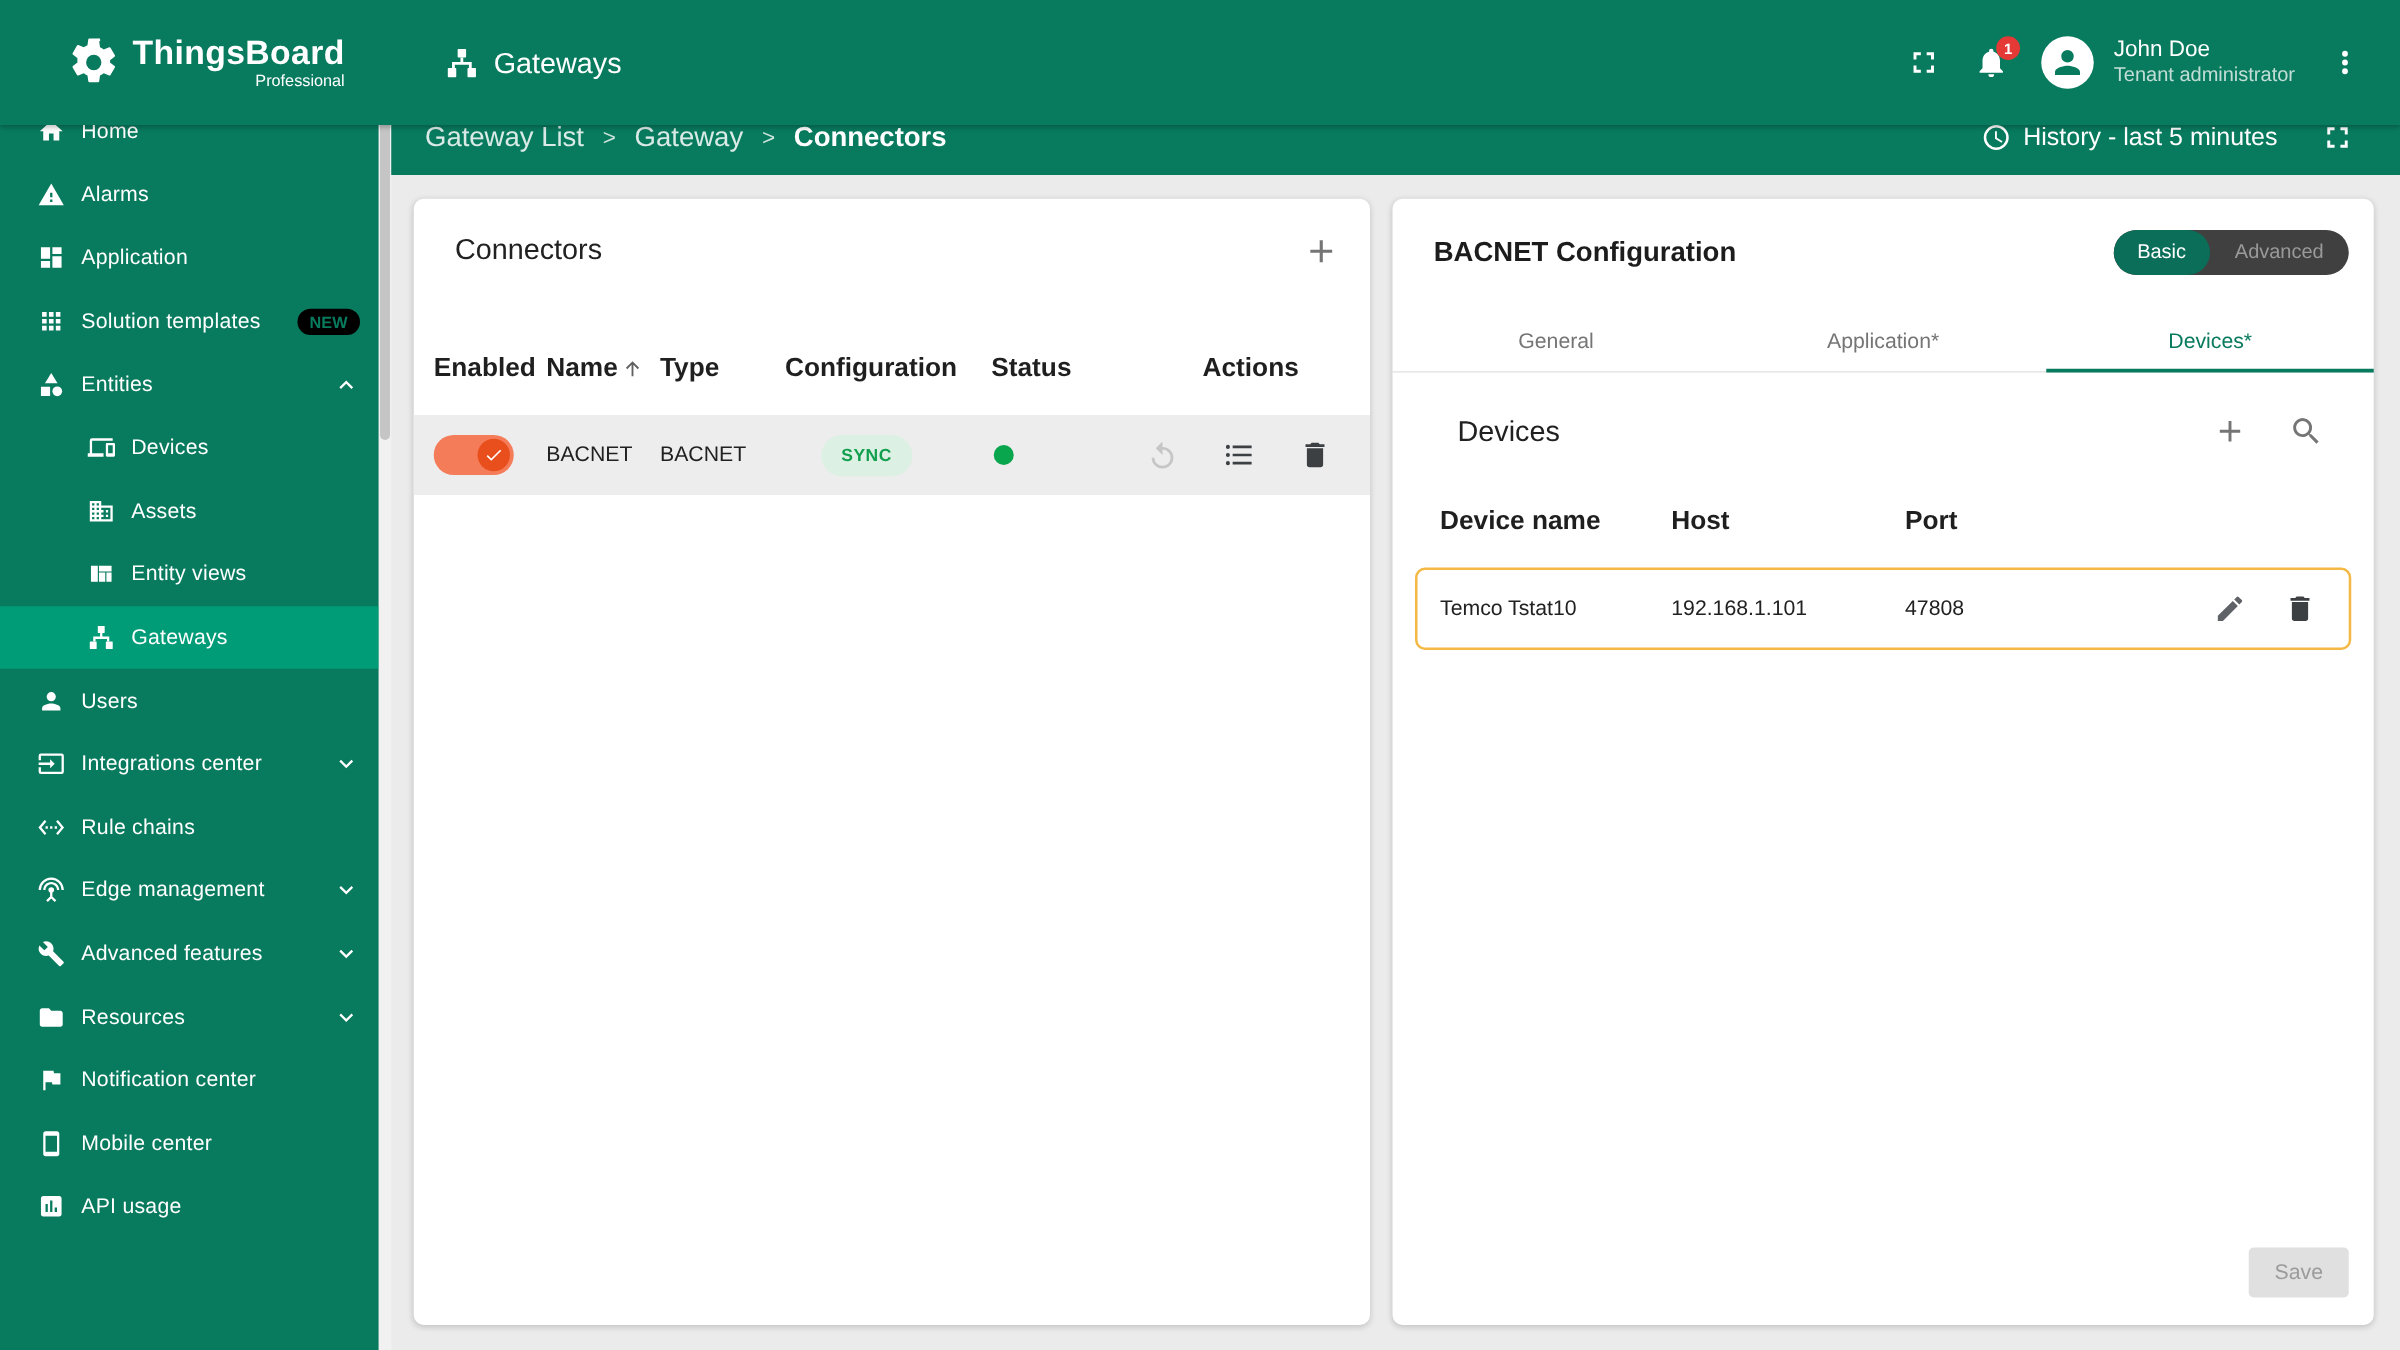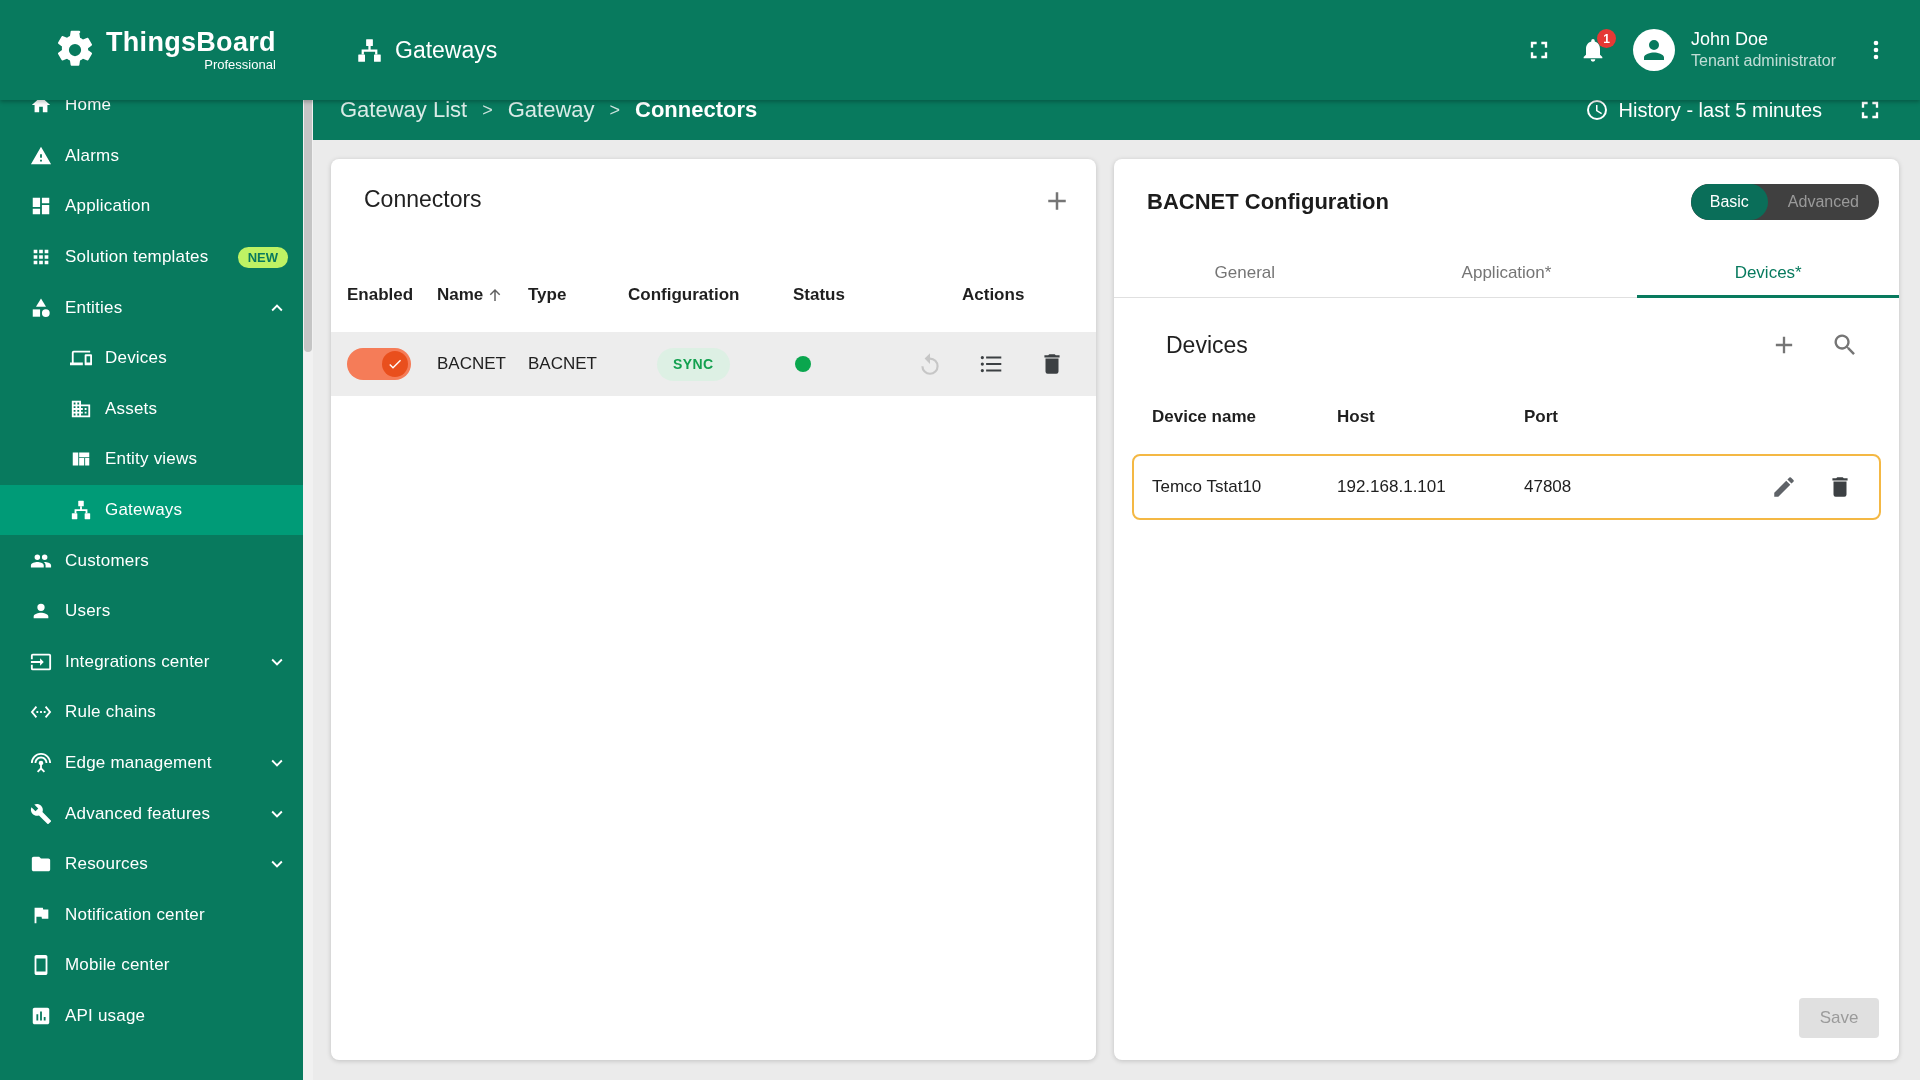"NEW" .nav-badge { background: #bef264 -> #000000 }
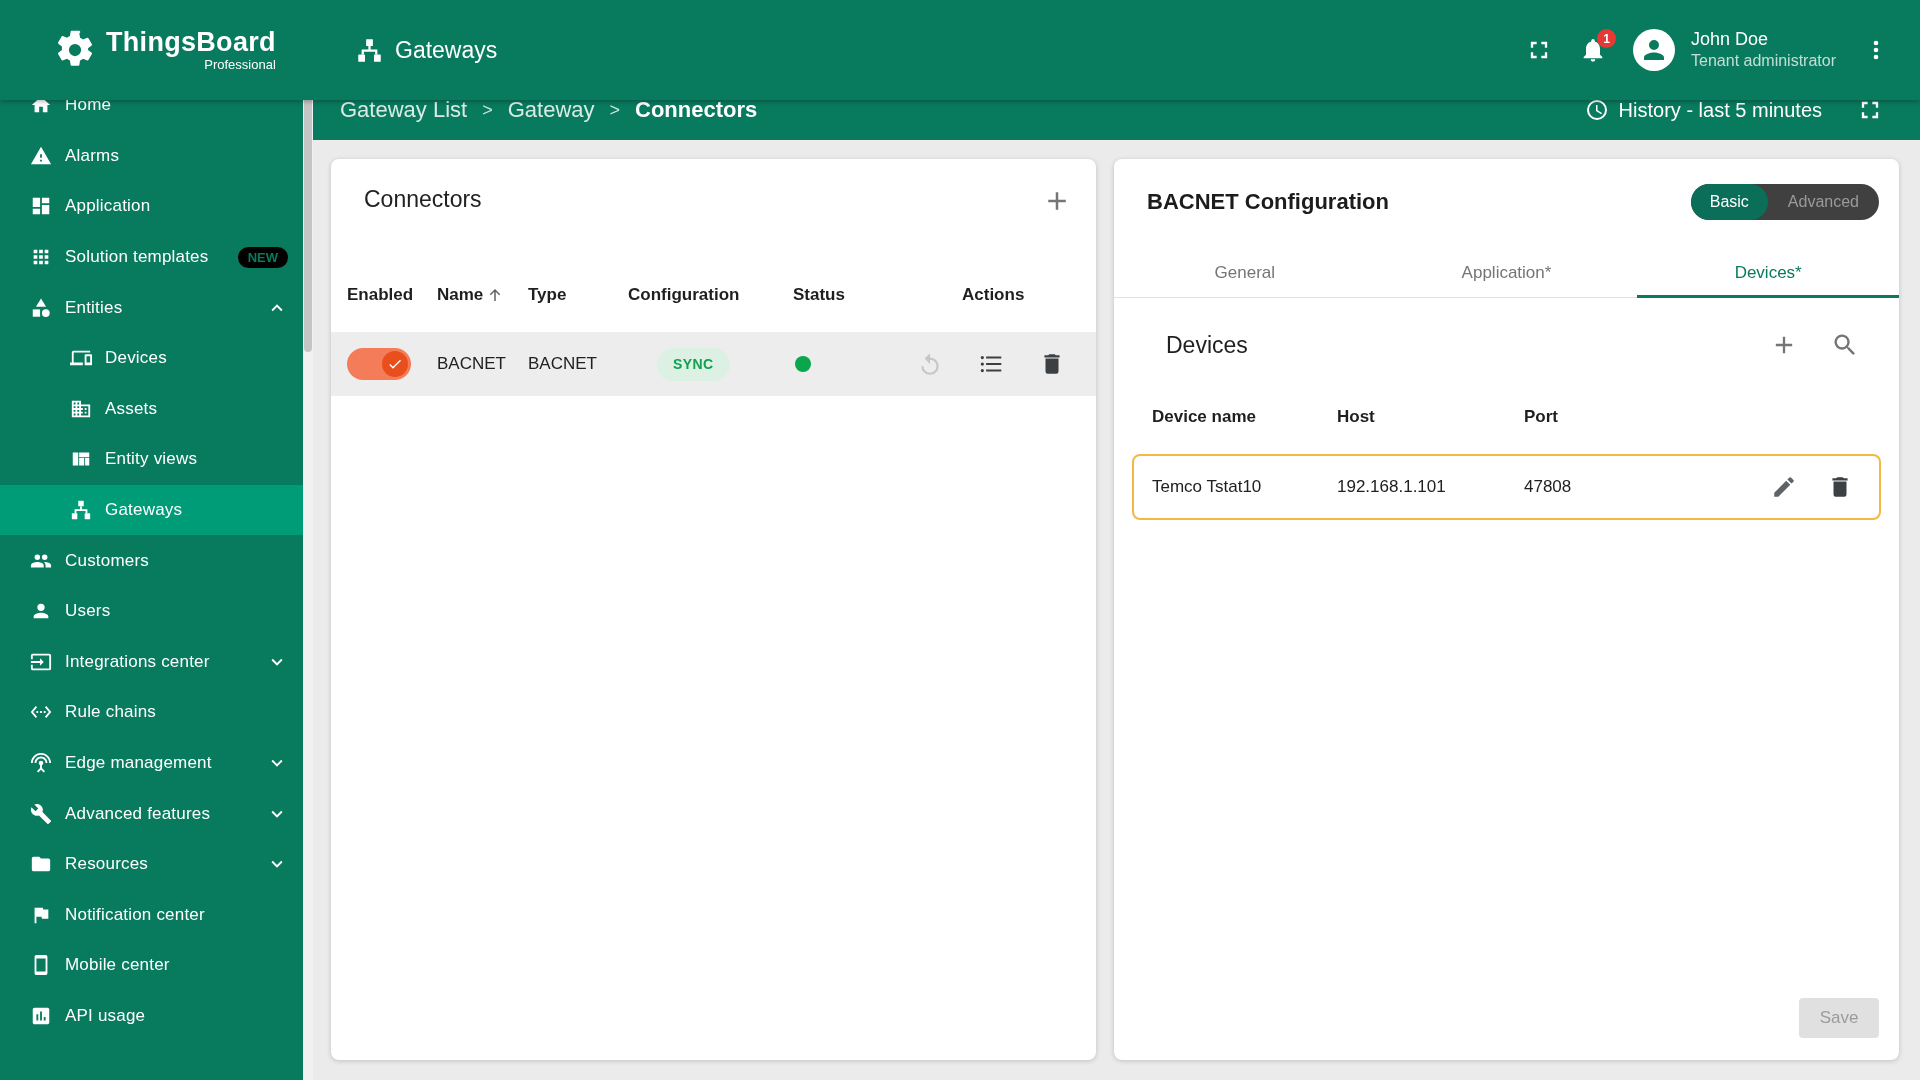"Enabled" .th { font-size: 17px -> 21px }
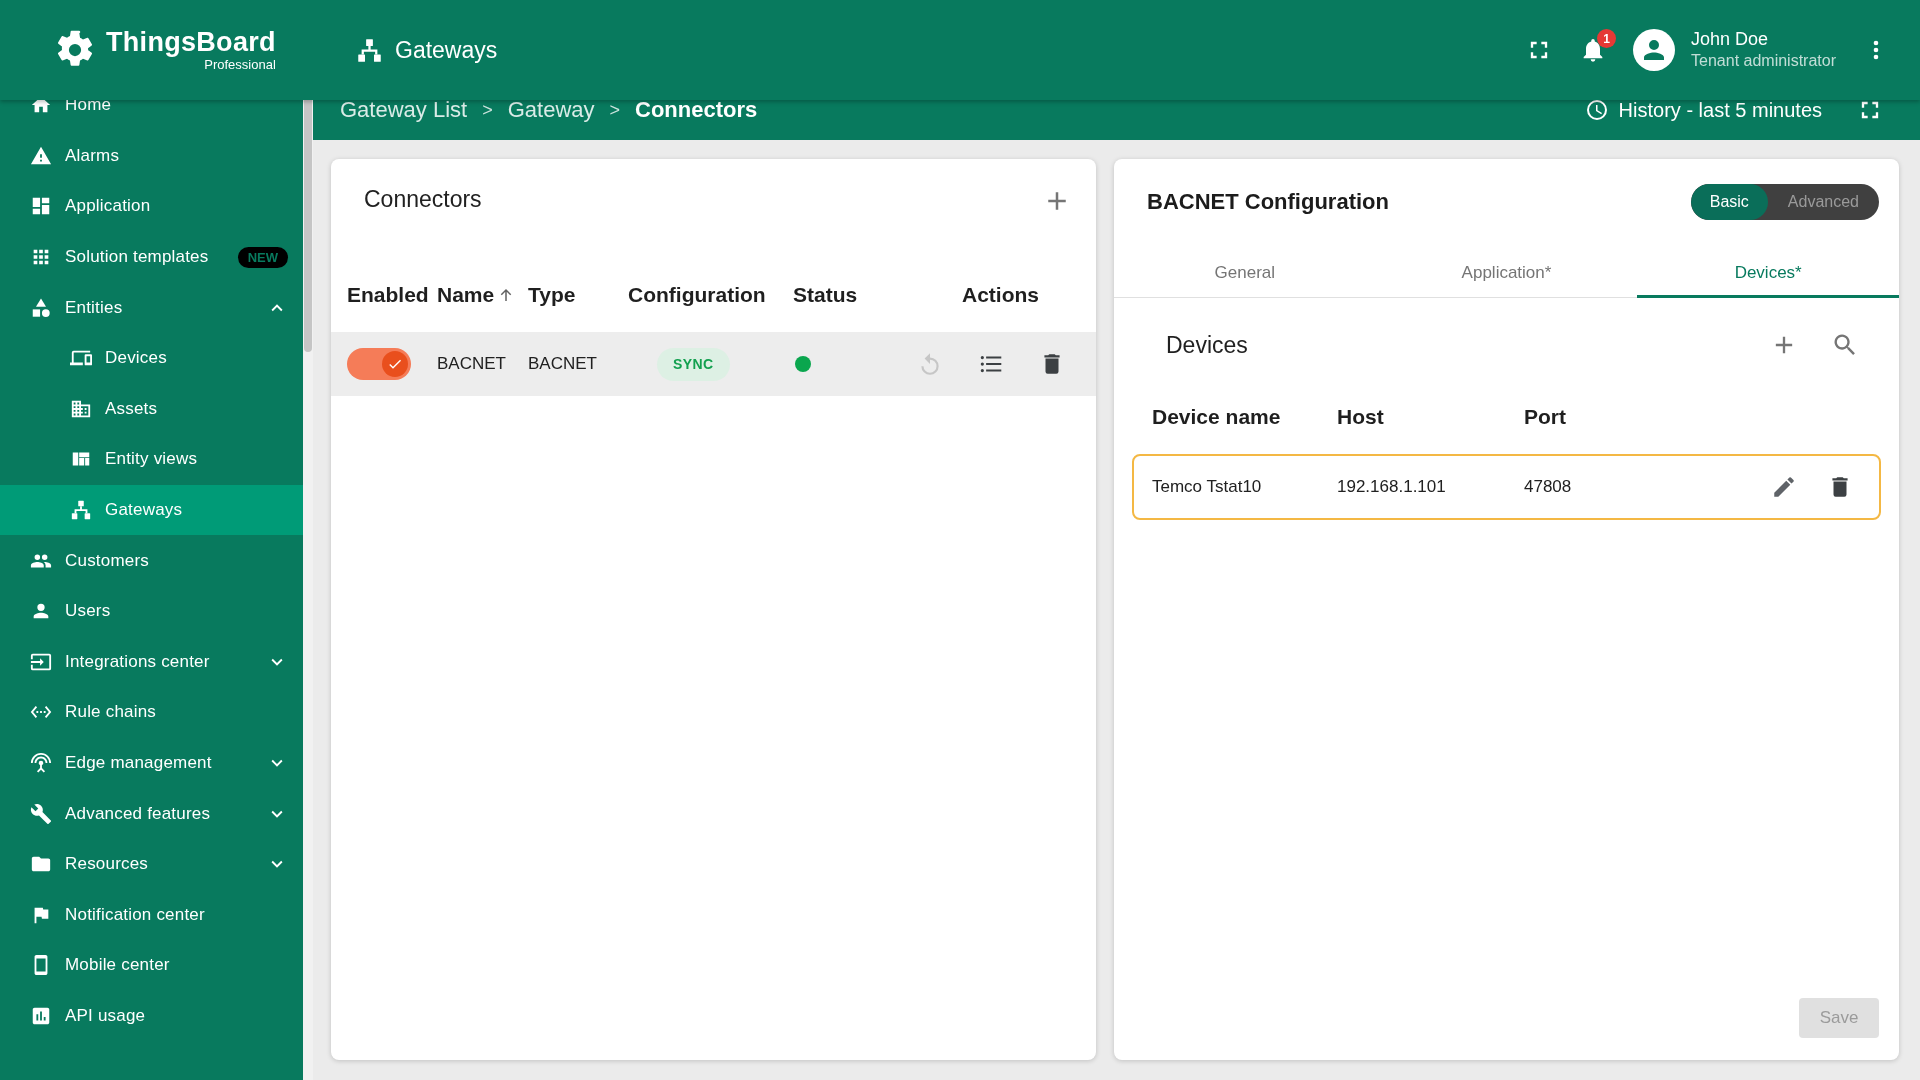"Customers" div.nav-item { html: <div> <span> <svg> <path></path> </svg> </span> <span>Customers</span> </div> -> none }
